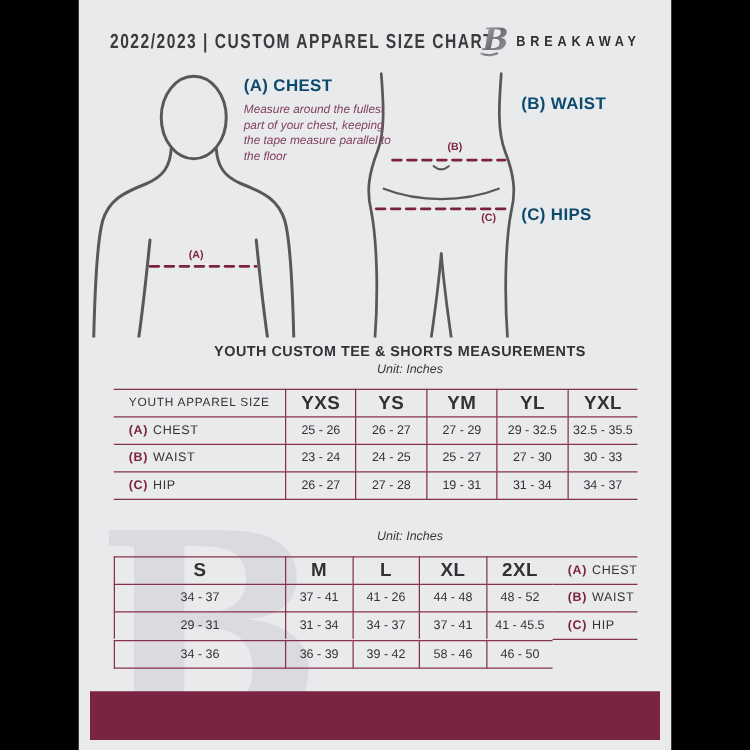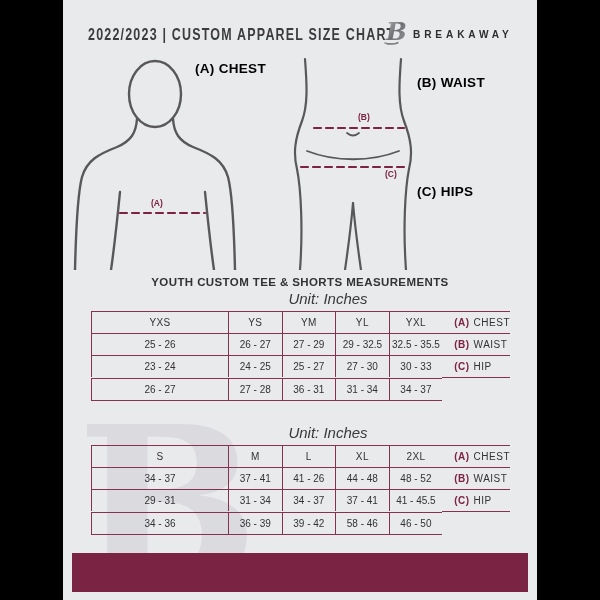"(A) CHEST" .guide-h { color: #000000 -> #0c4a6e }
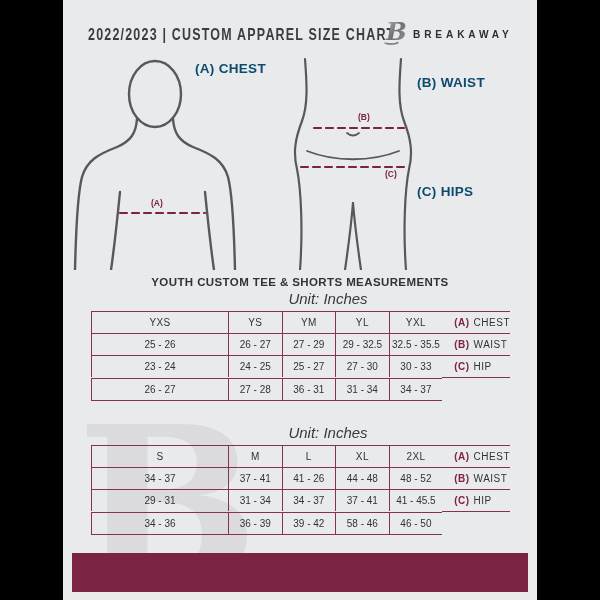"Measure around the fullest part" div.guide-d { html: none -> <div>Measure around the fullest part of your chest, keeping the tape measure parallel to the floor</div> }
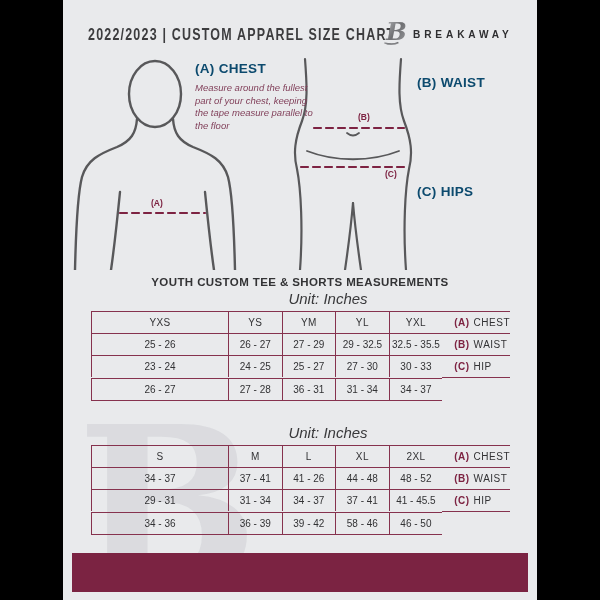"(C) HIPS" div.guide-h { margin-top: 20px -> none }
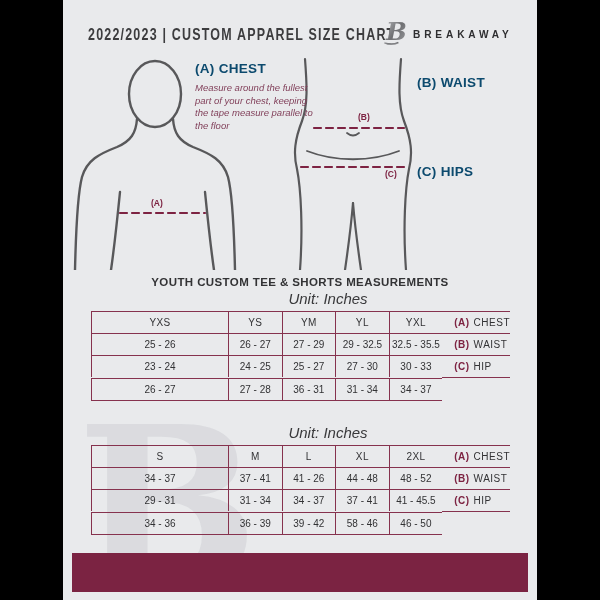"YOUTH CUSTOM TEE & SHORTS" div.sec-title { padding-left: none -> 20px }
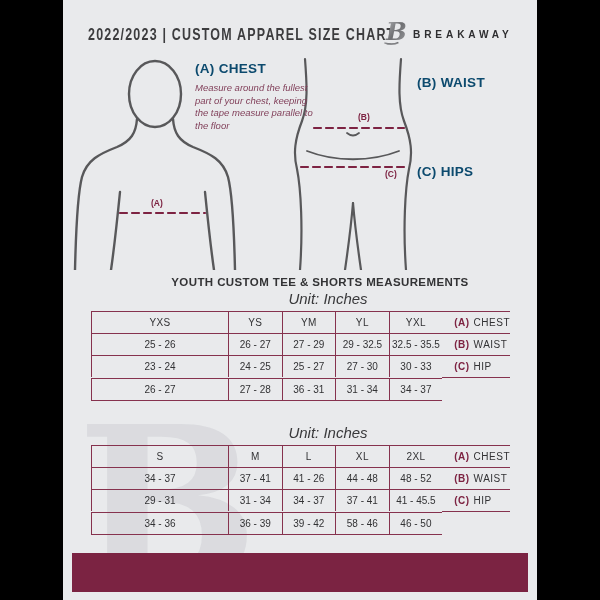"Unit: Inches" .sec-unit { font-size: 15px -> 10px }
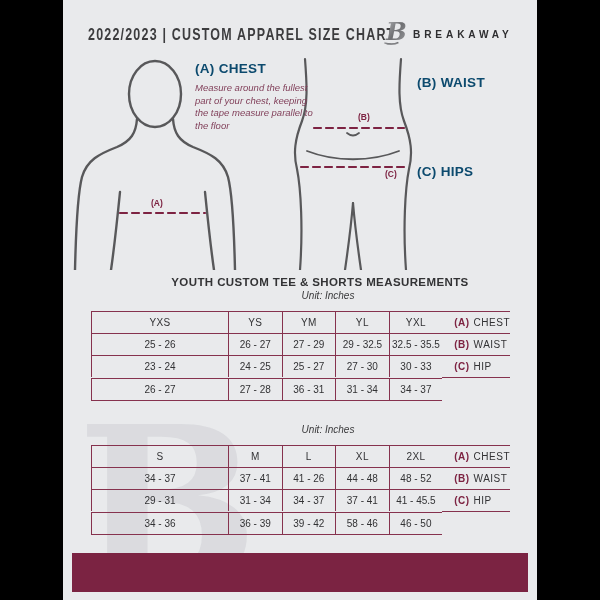"YOUTH APPAREL SIZE" div.cell { html: none -> <div>YOUTH APPAREL SIZE</div> }
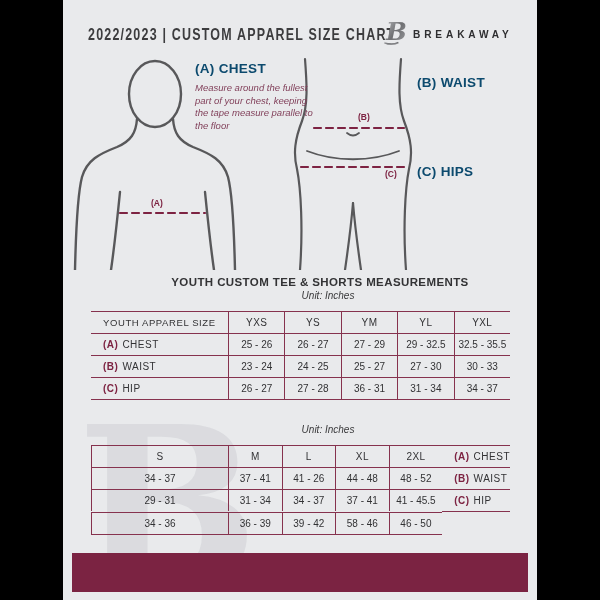"YXS" .cell.colhead { font-size: 10px -> 15px; font-weight: normal -> bold }
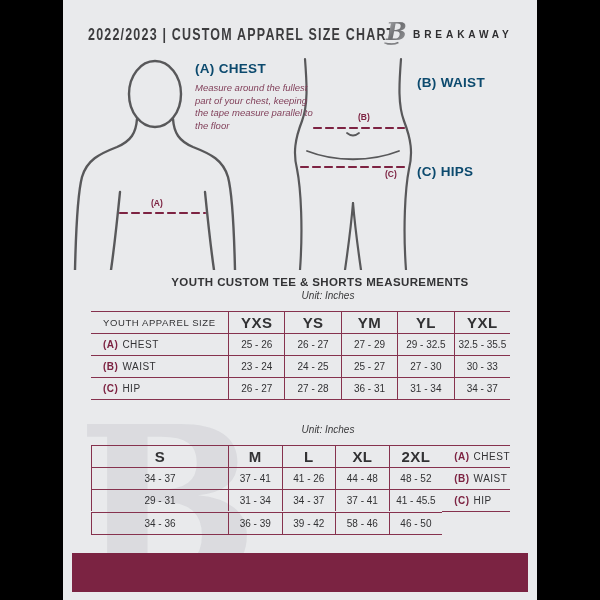"36 - 31" div.cell { text: 36 -> 19 }
